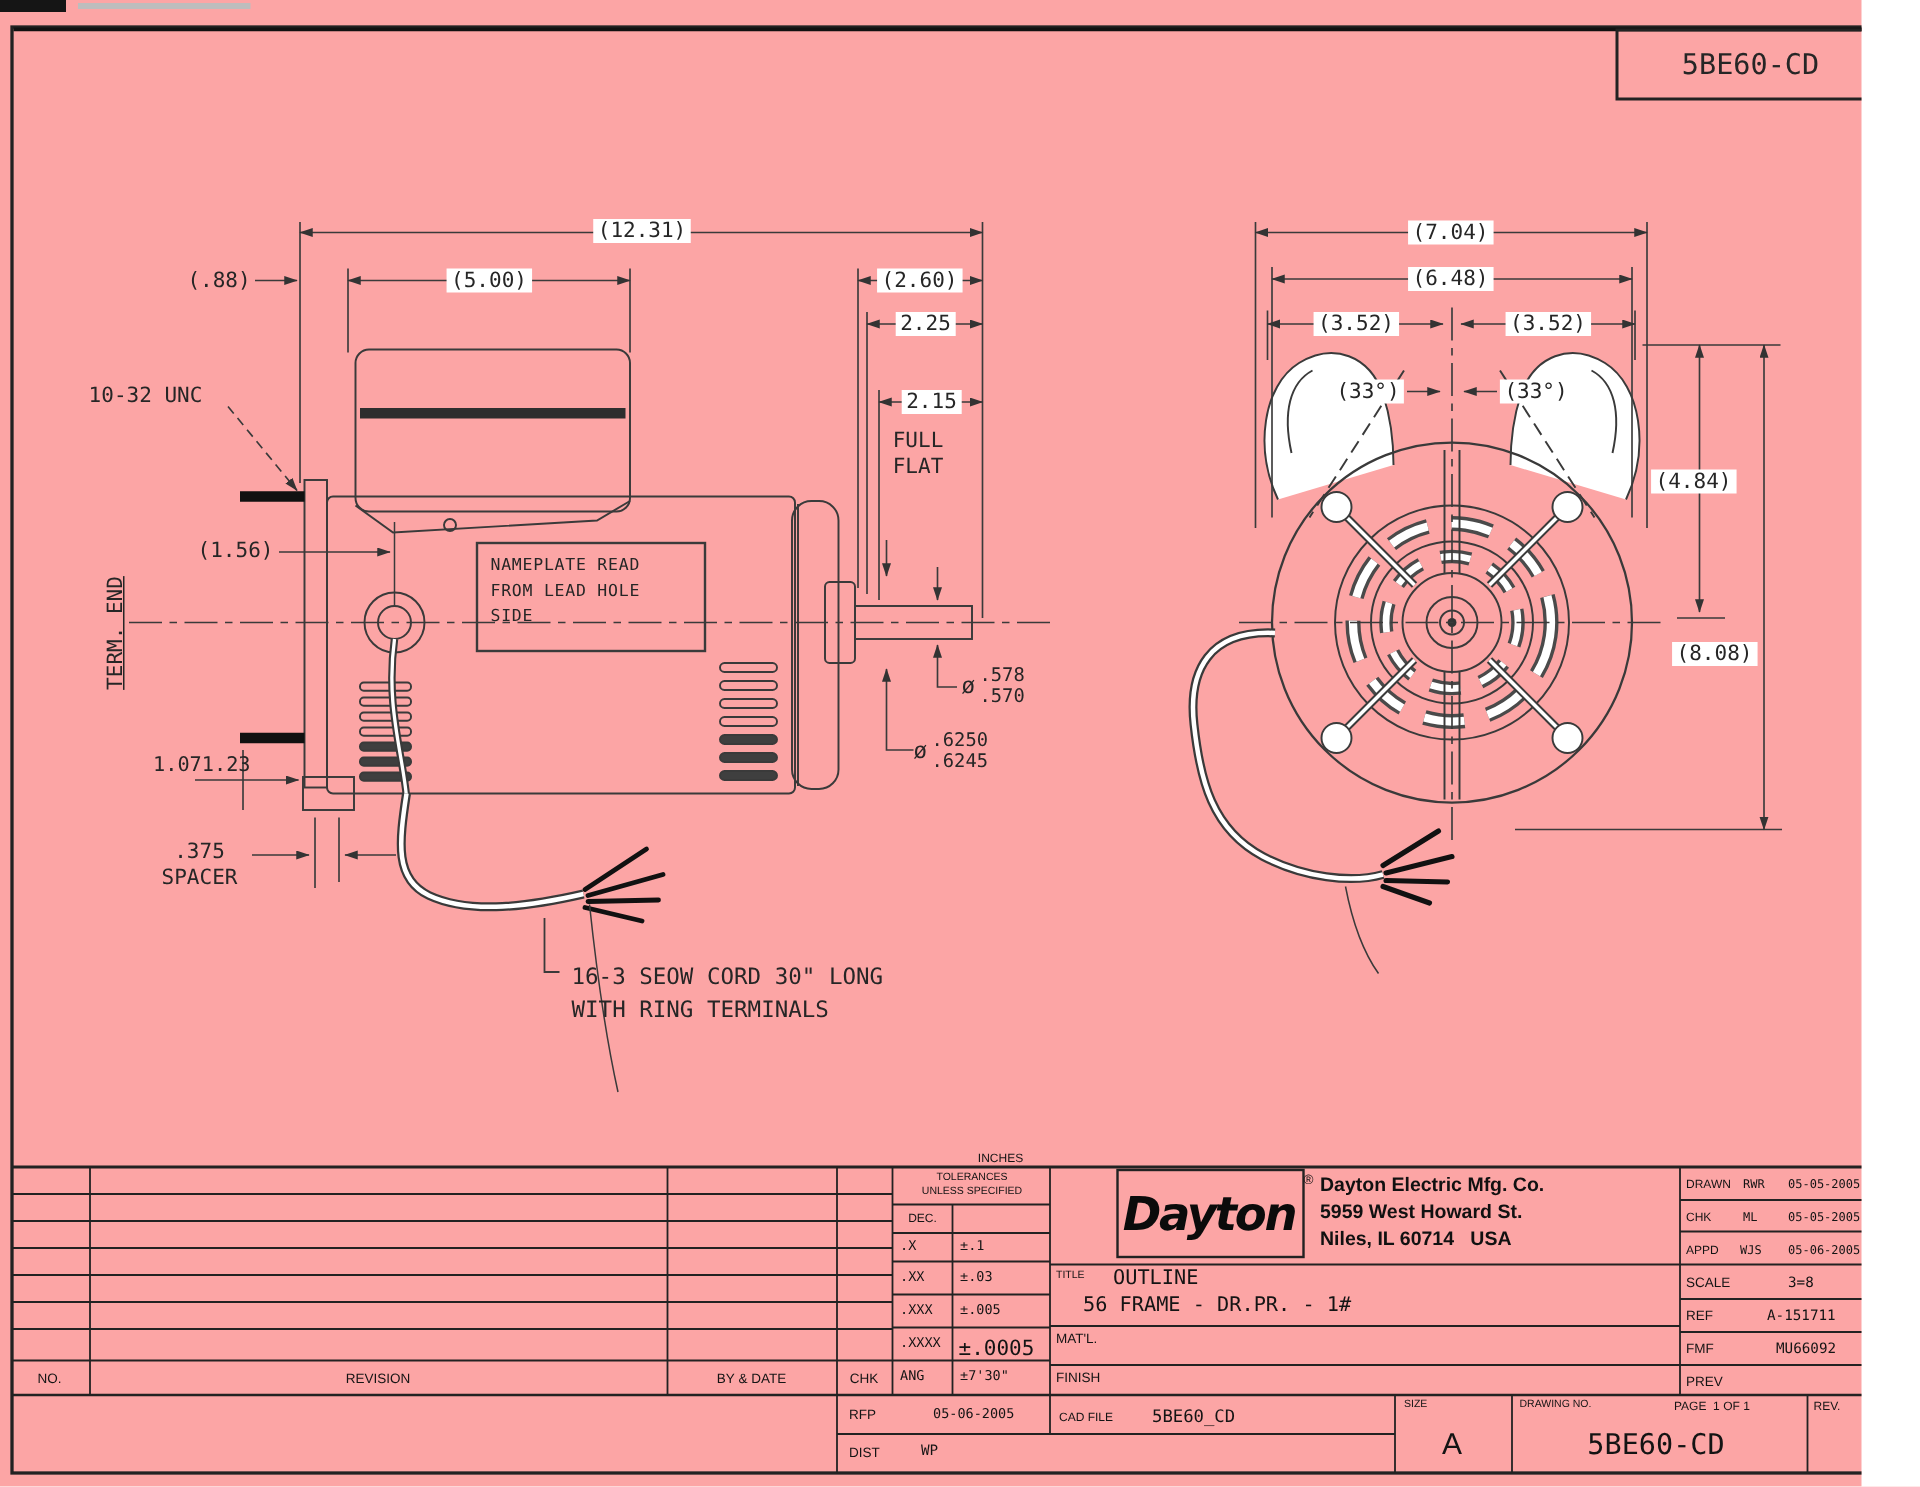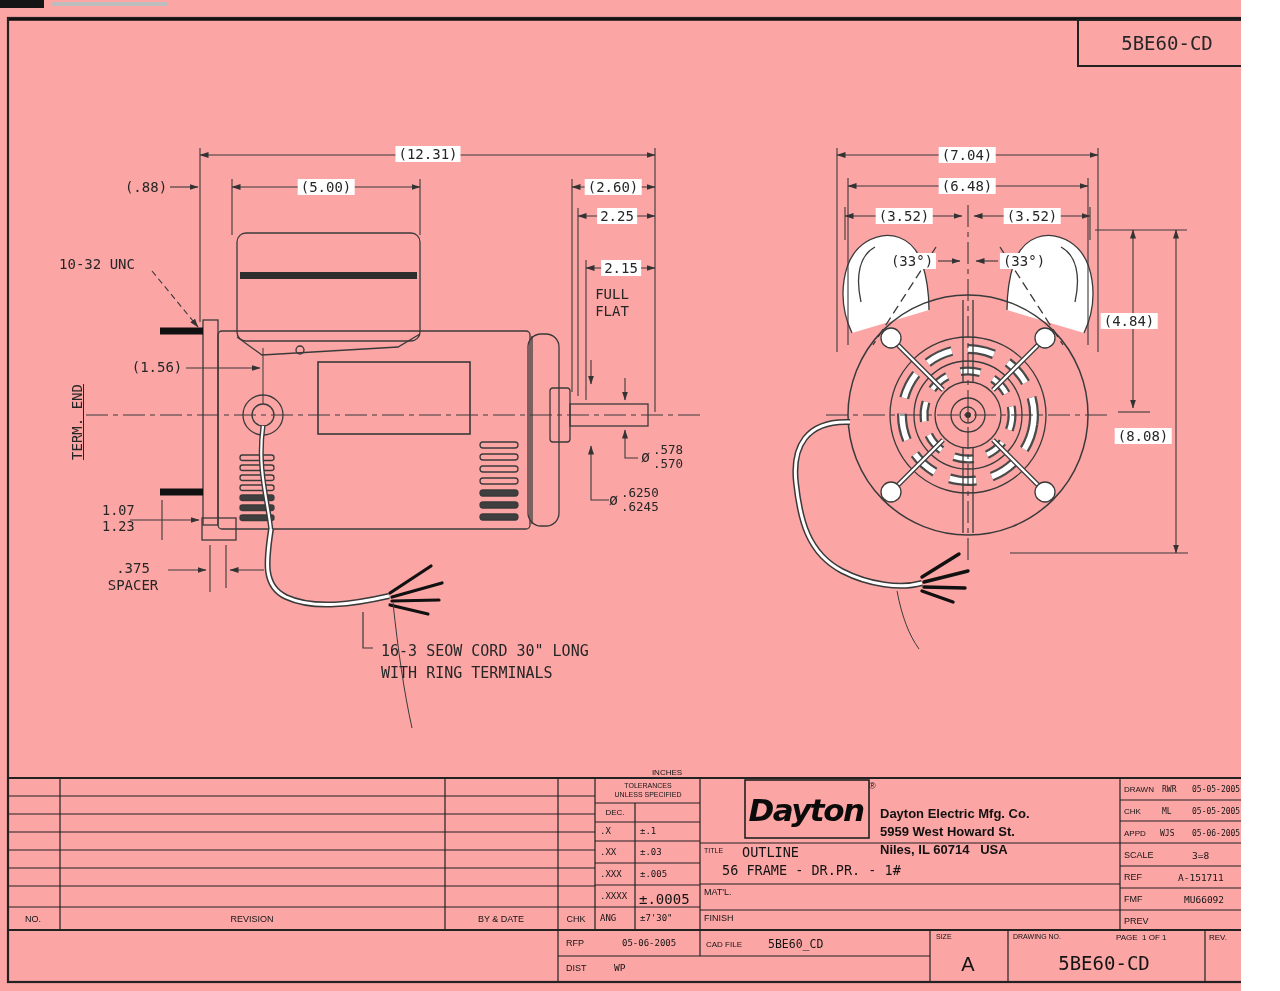"NAMEPLATE READ" span.plate { html: none -> <span>NAMEPLATE READ FROM LEAD HOLE SIDE</span> }
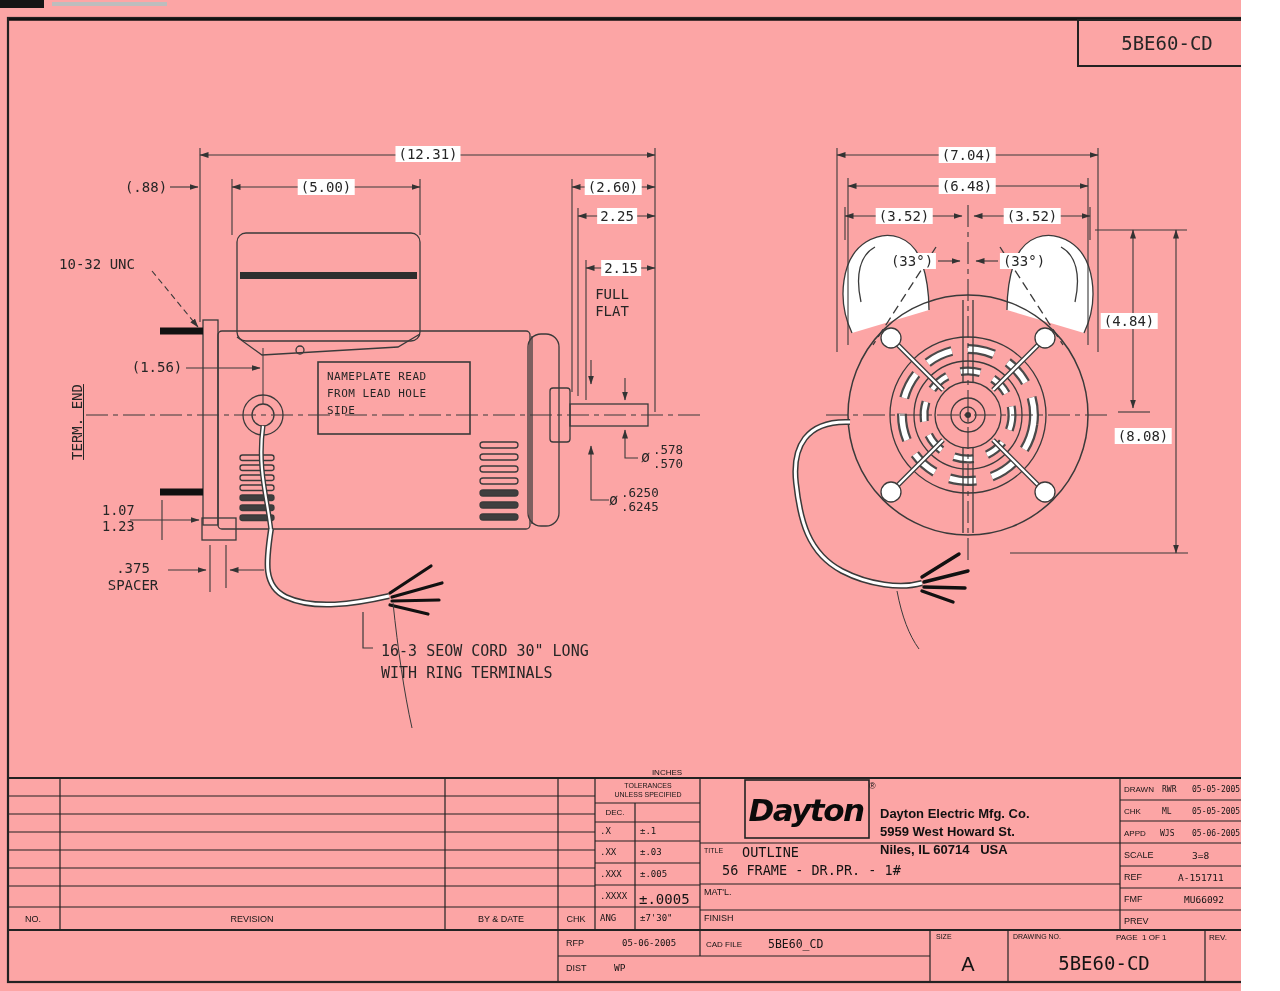"1.07" .stud { flex-direction: column -> row }
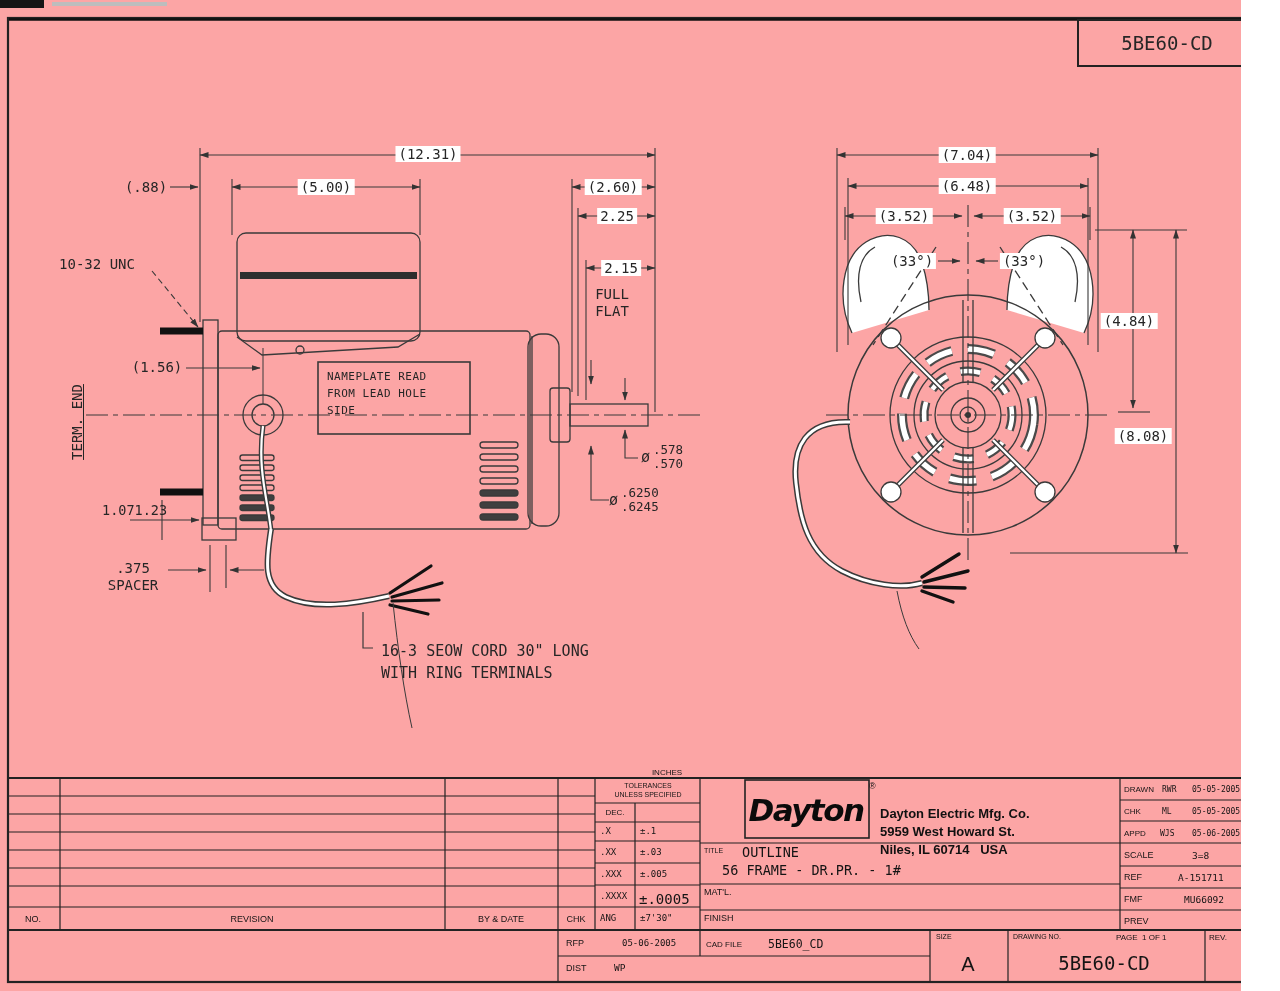"Dayton Electric Mfg. Co." .addr { margin-top: 24px -> none }
